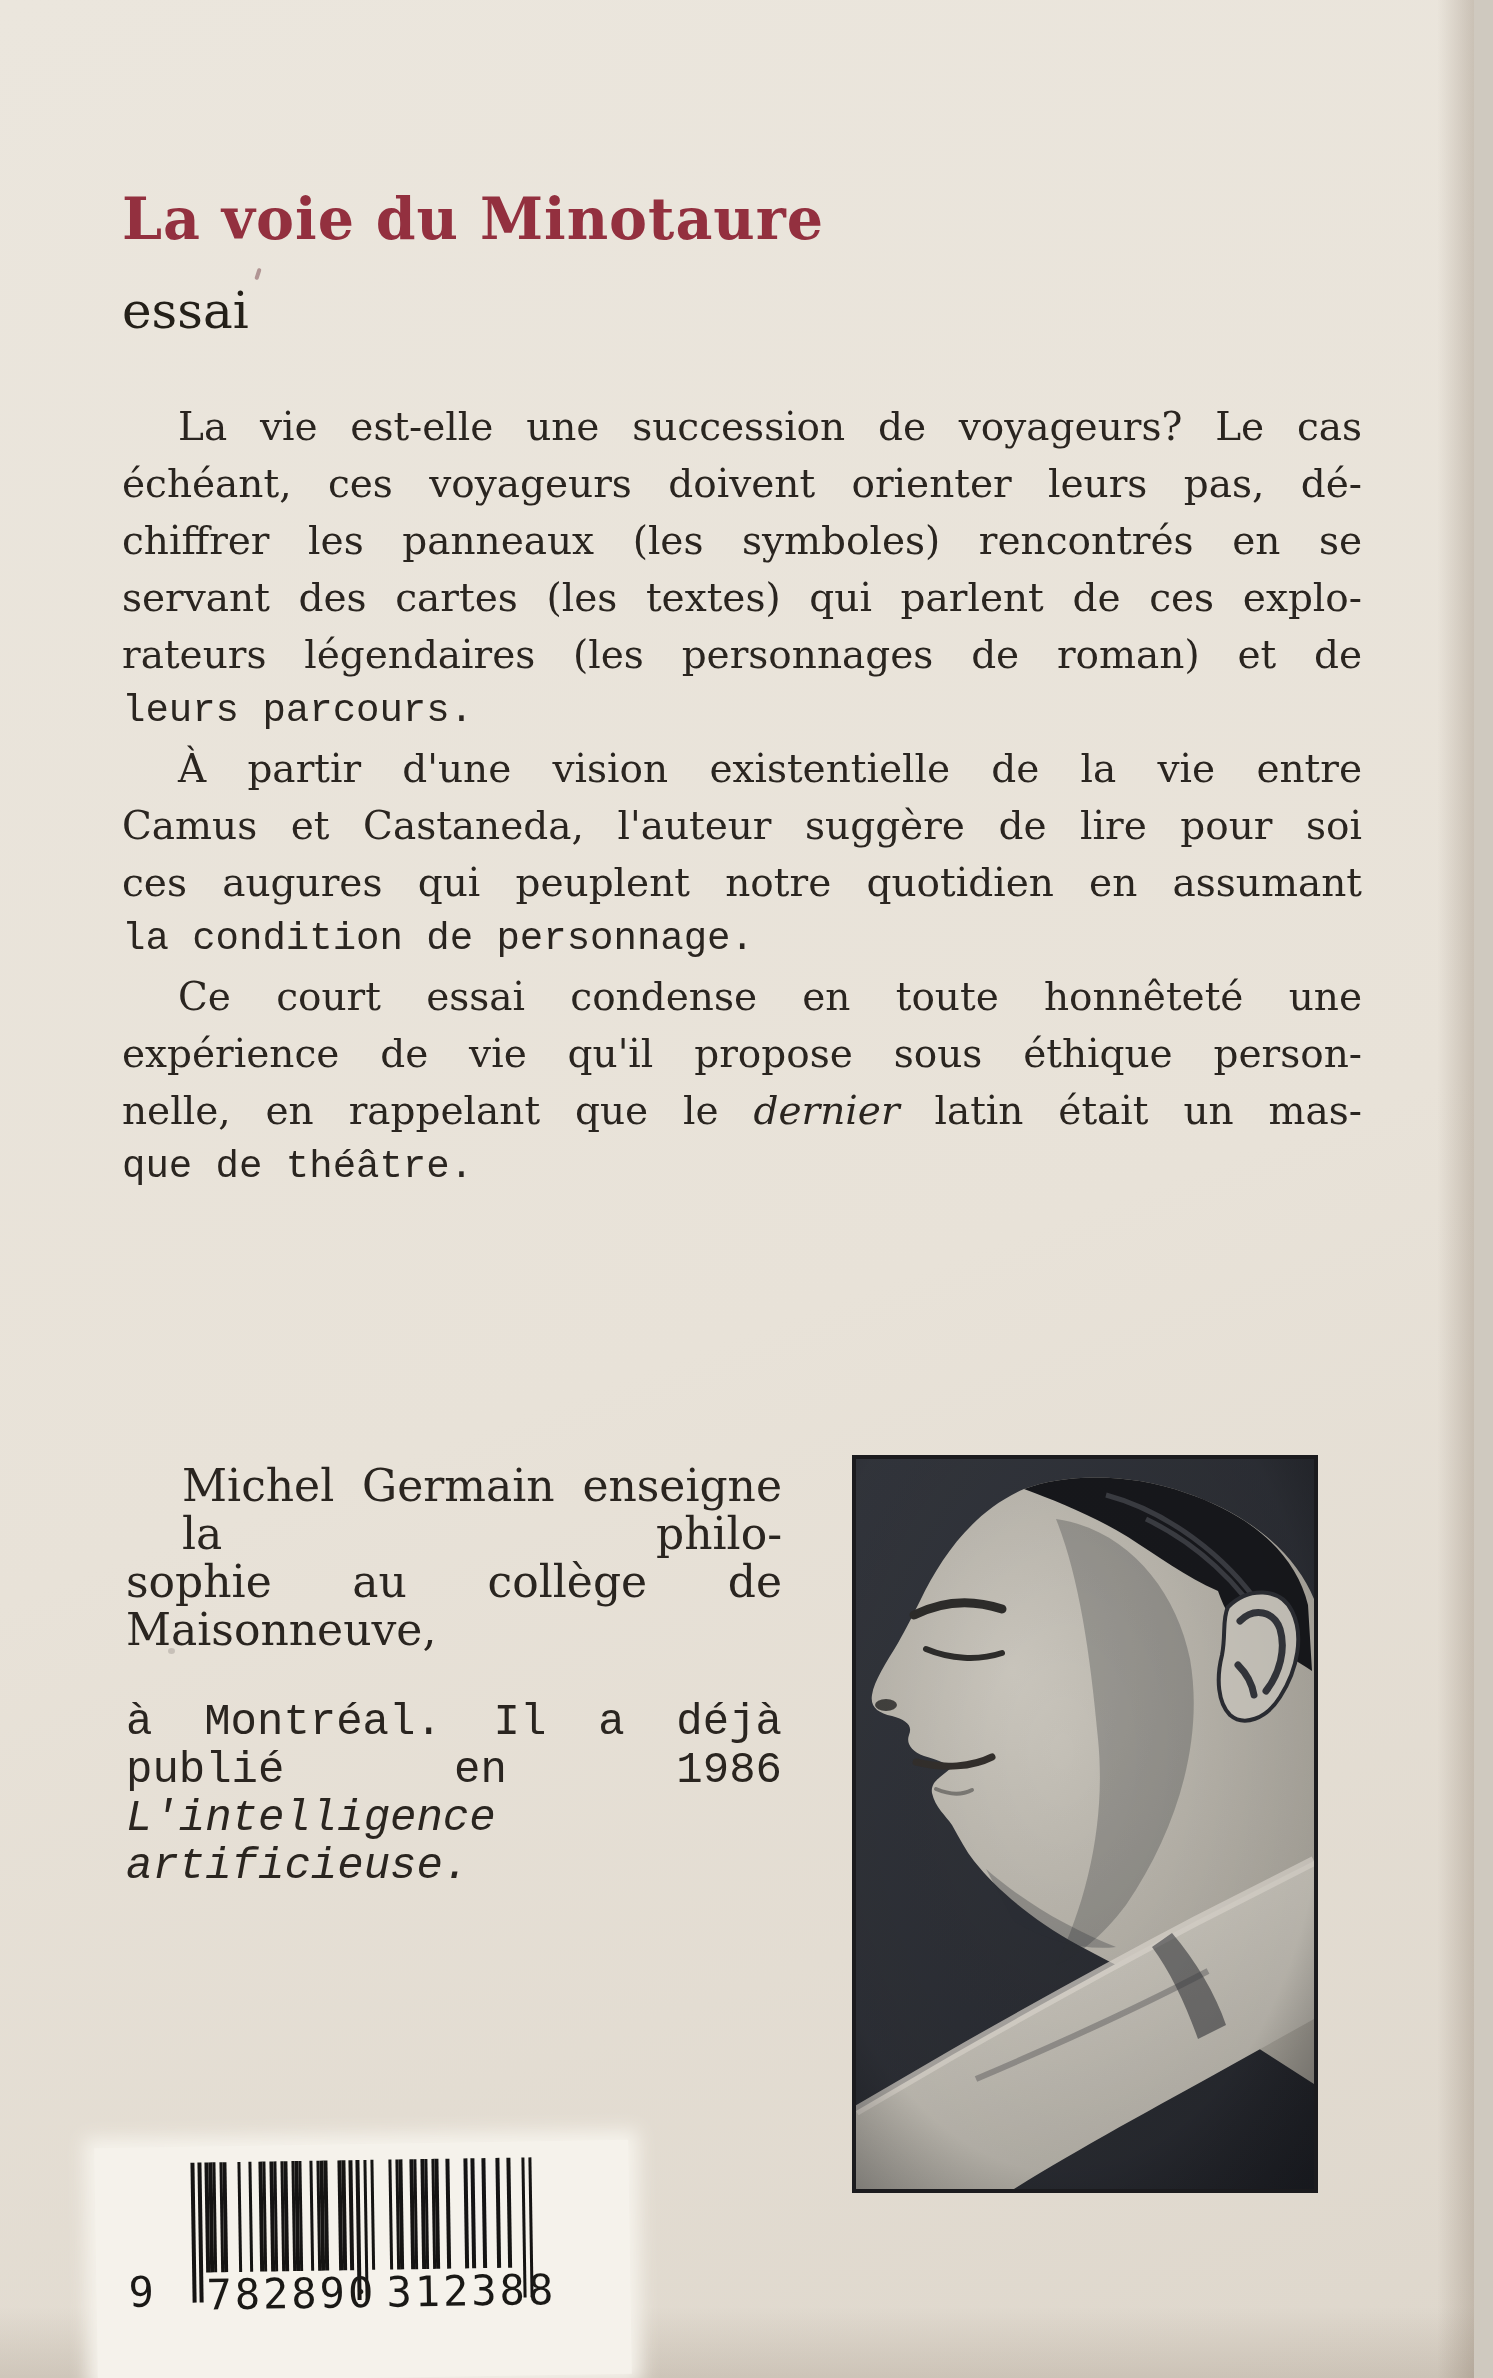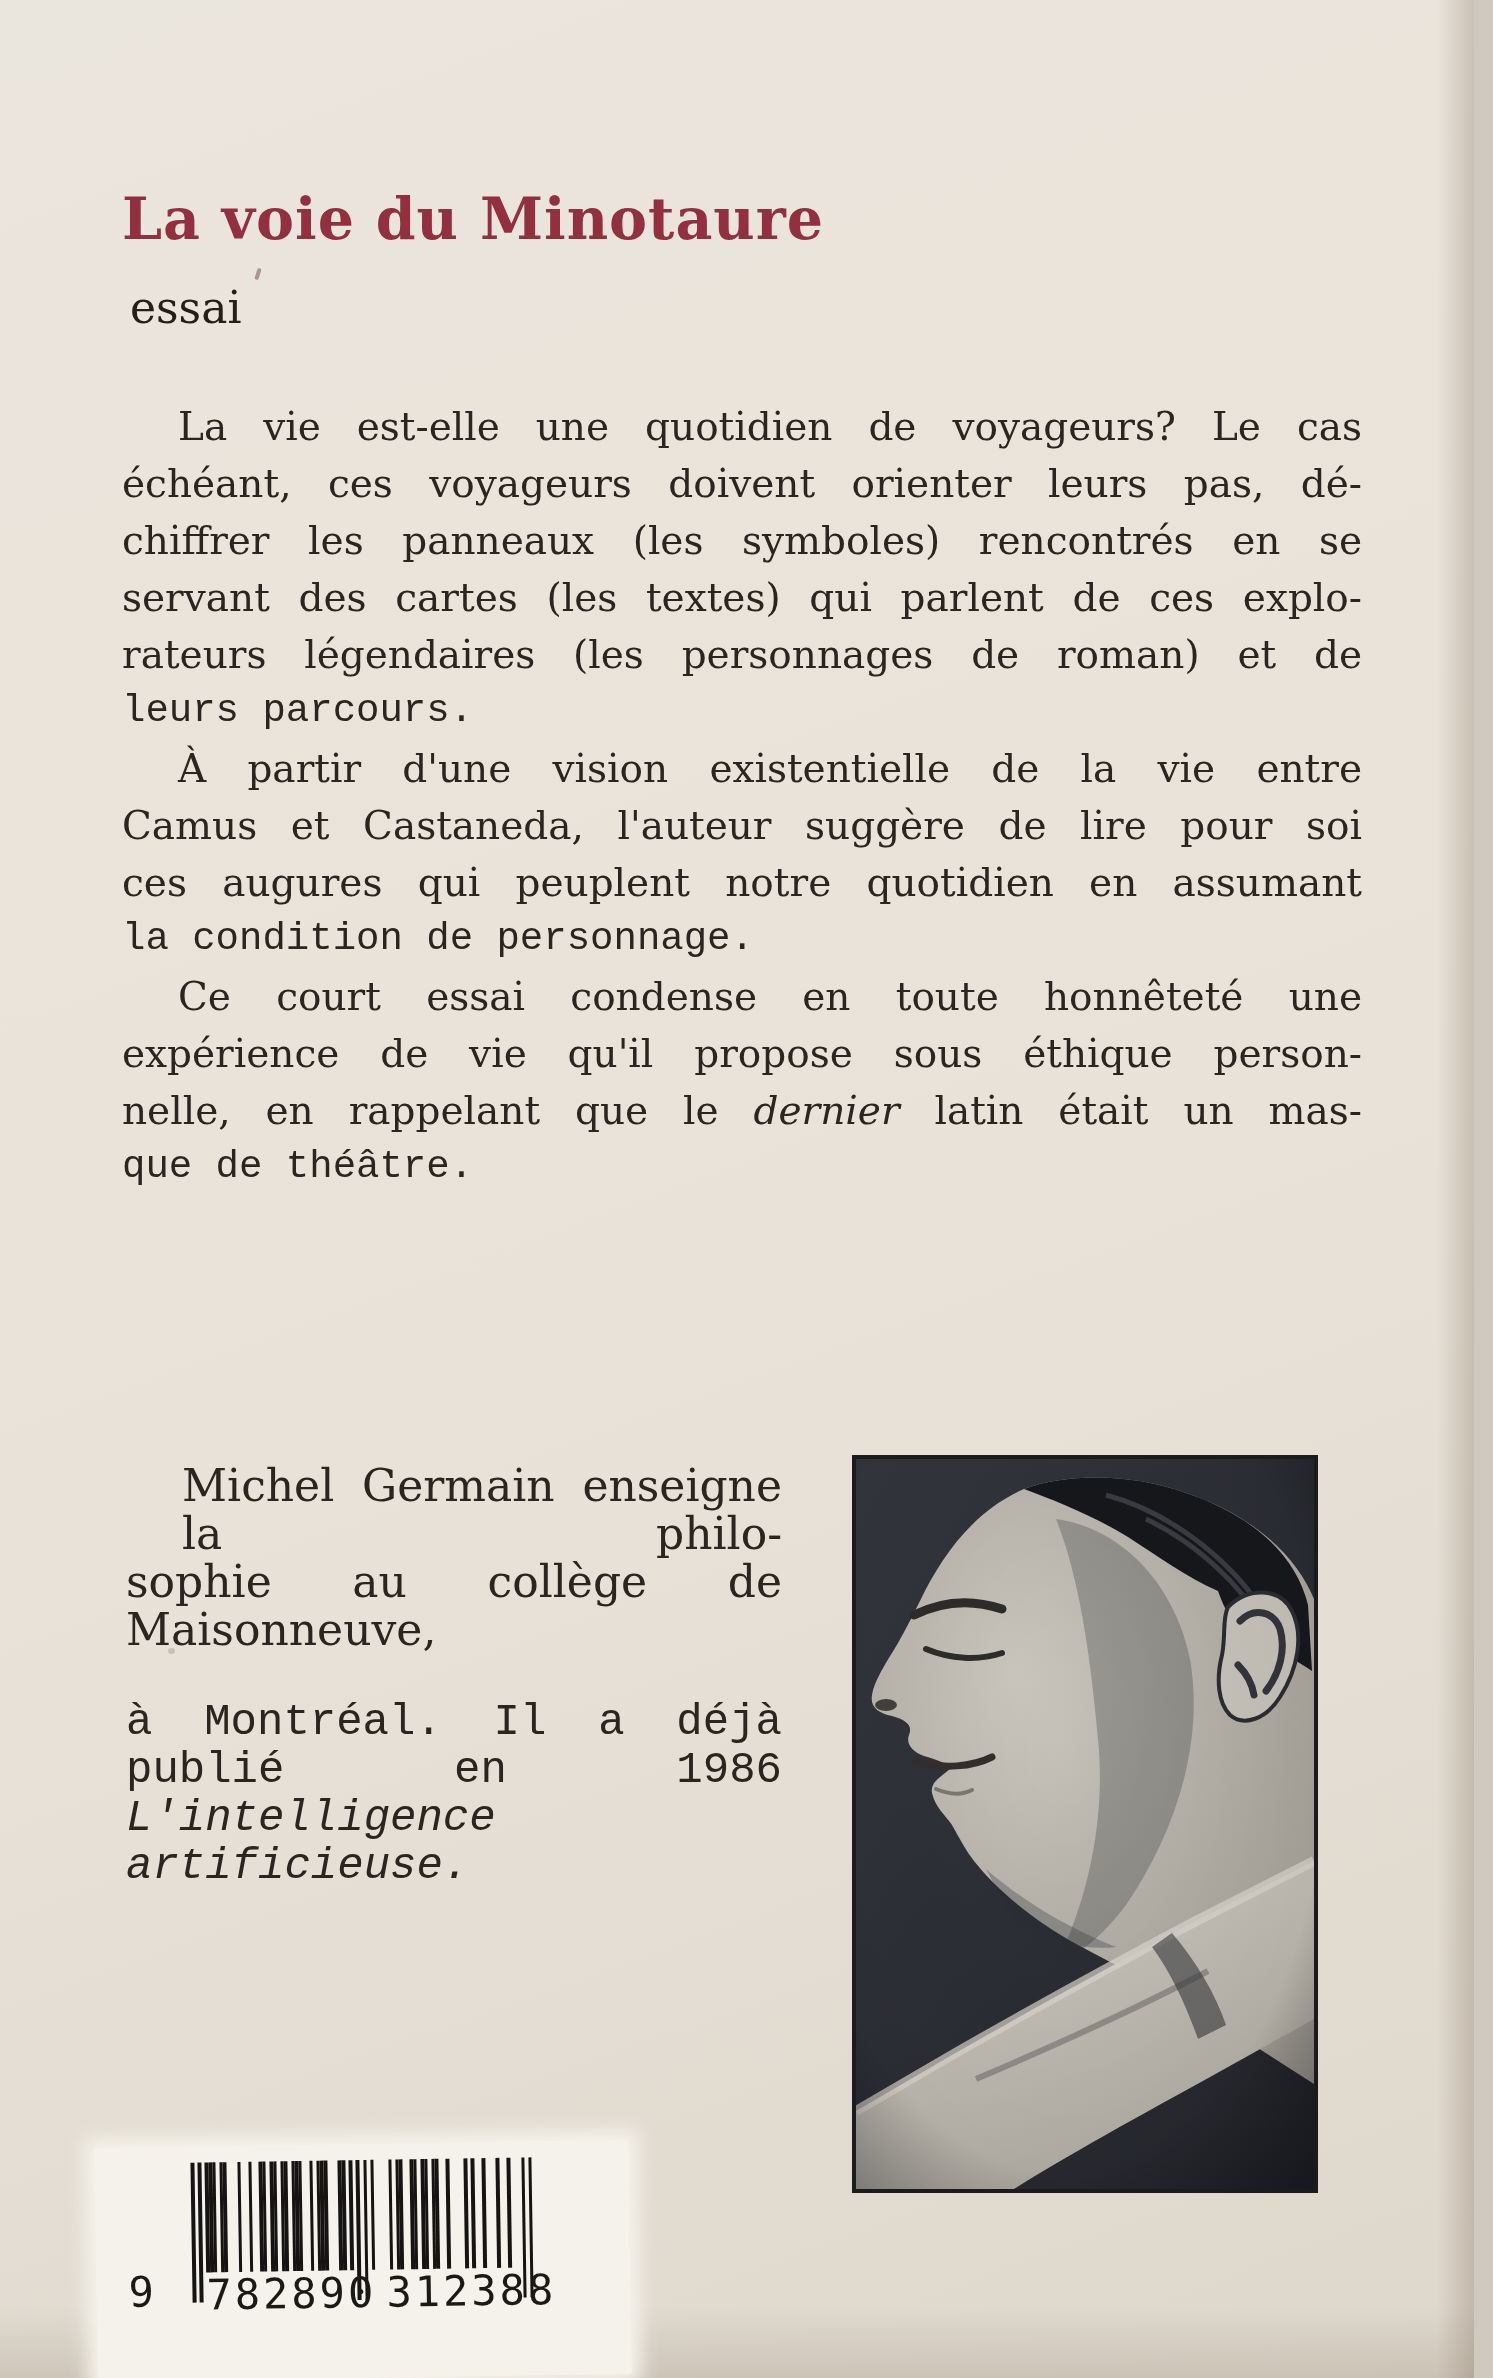"essai" .genre { font-size: 44px -> 50px; left: 130px -> 122px }
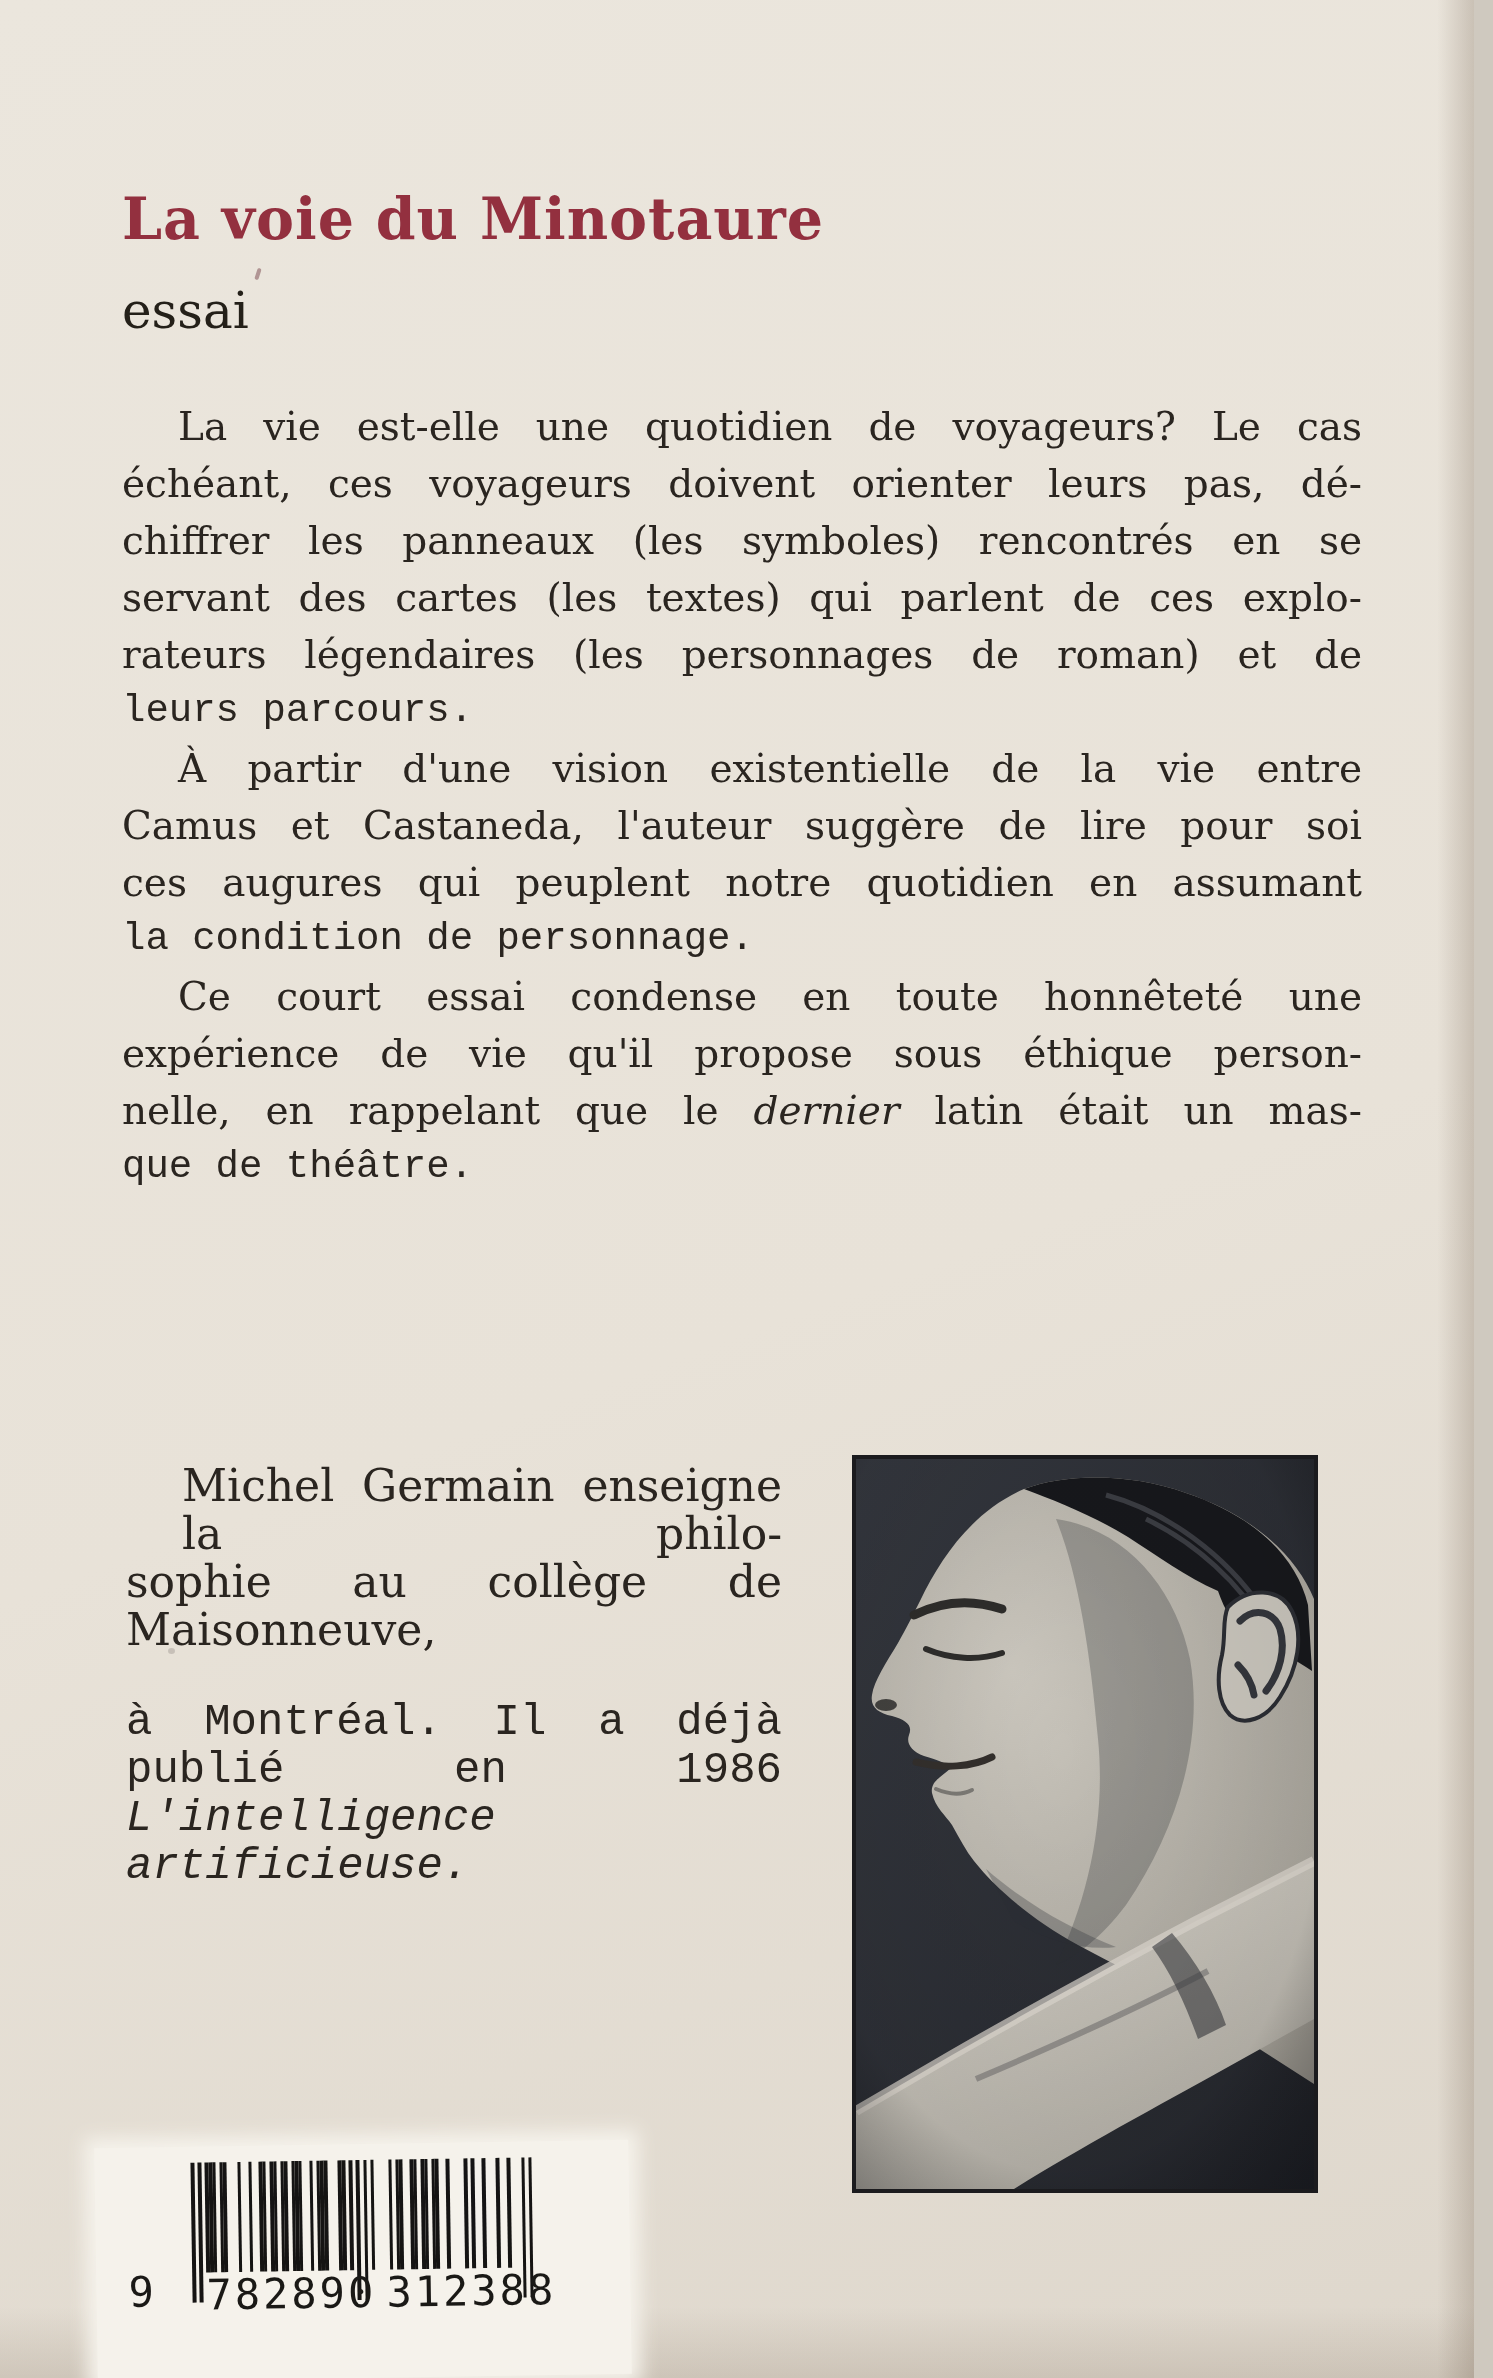"La vie est-elle une quotidien" div.line { text: quotidien -> succession }
